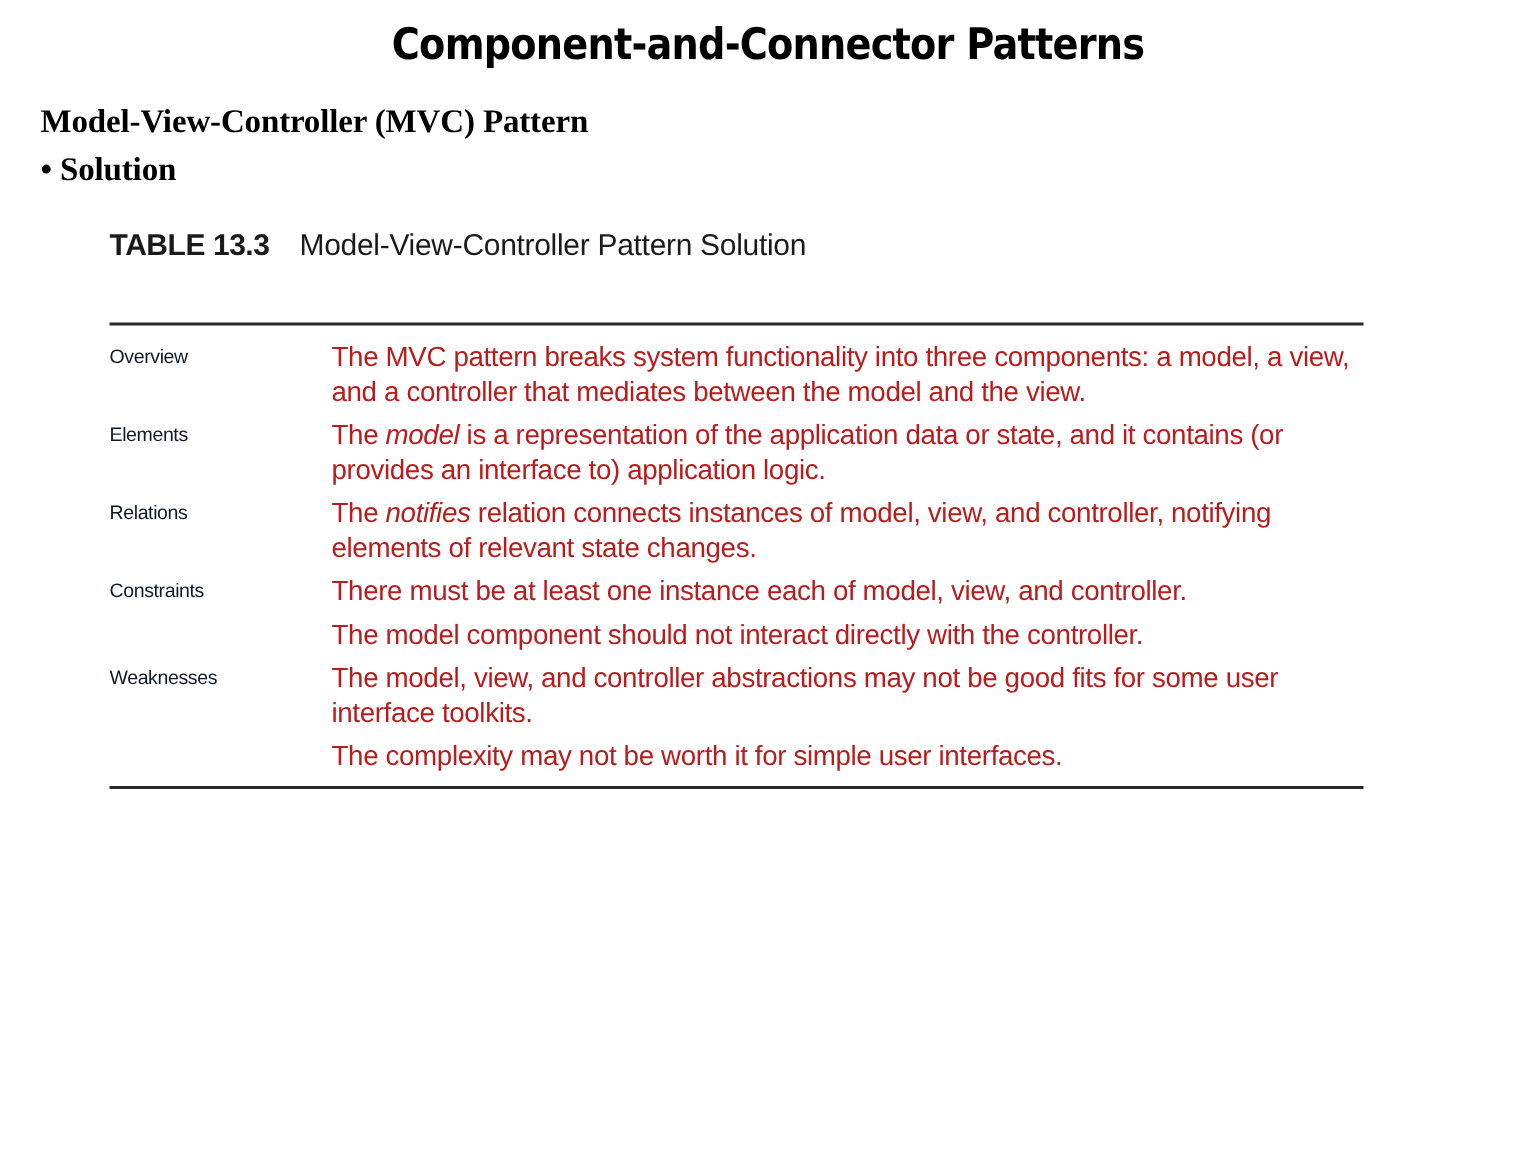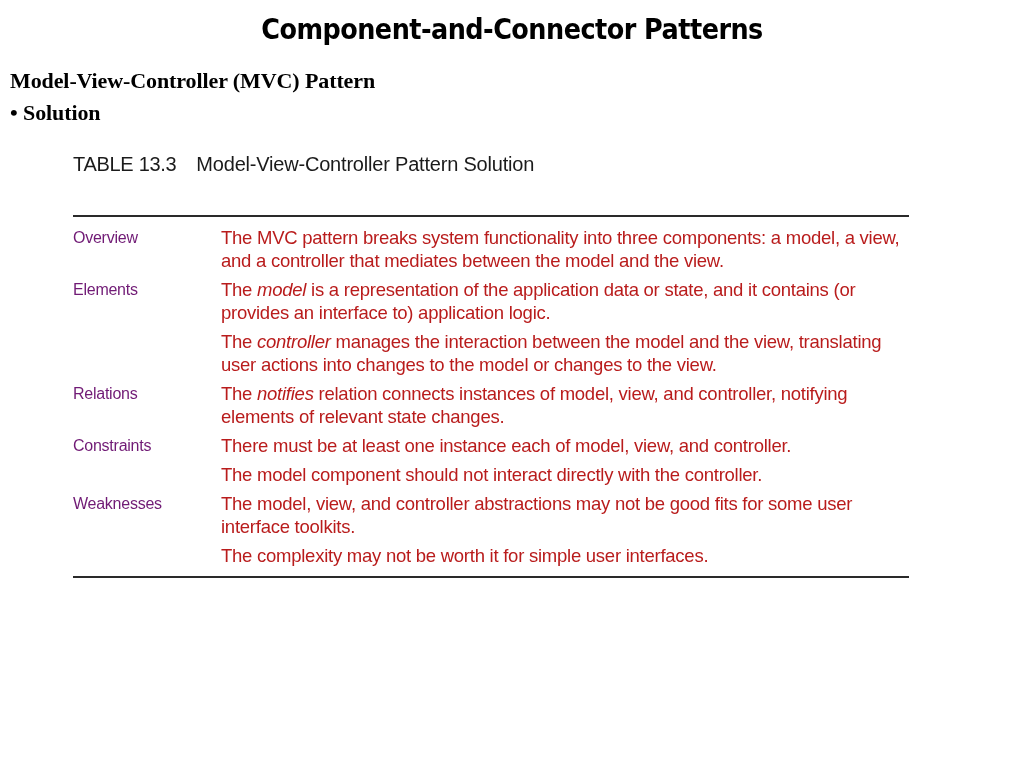"Model-View-Controller (MVC) Pattern" .subtitle-line { left: 10px -> 27px }
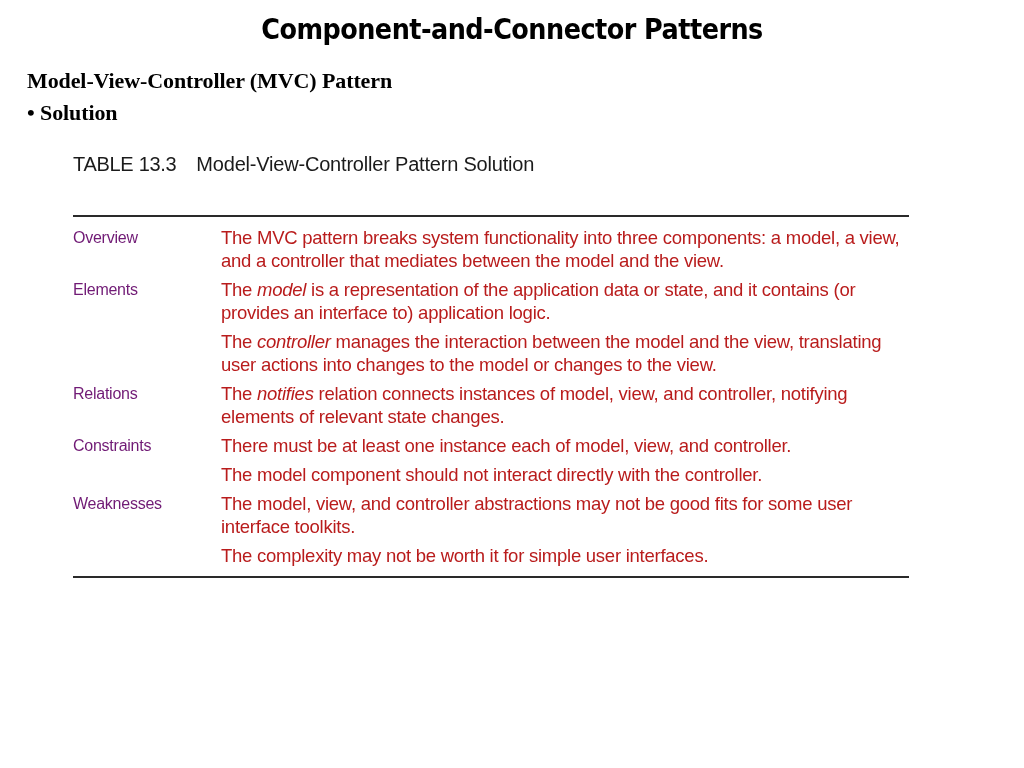"TABLE 13.3" .table-caption .cap-label { font-weight: 400 -> 700 }
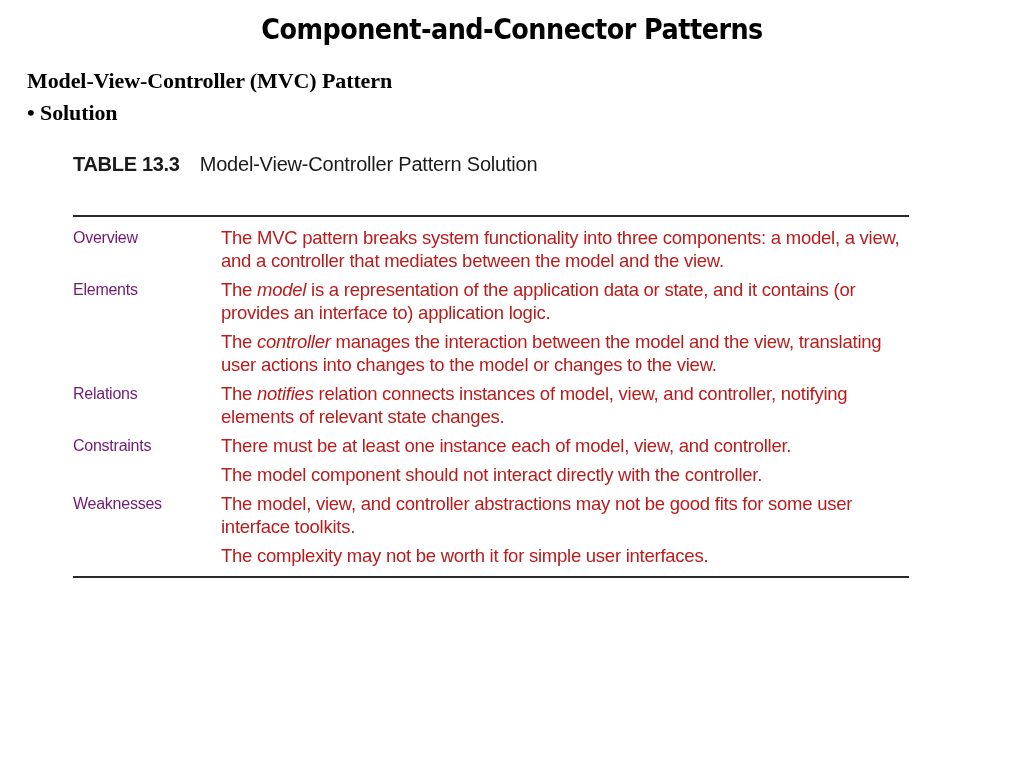"Overview" .tlabel { color: #701a75 -> #0f172a; font-size: 16px -> 13px }
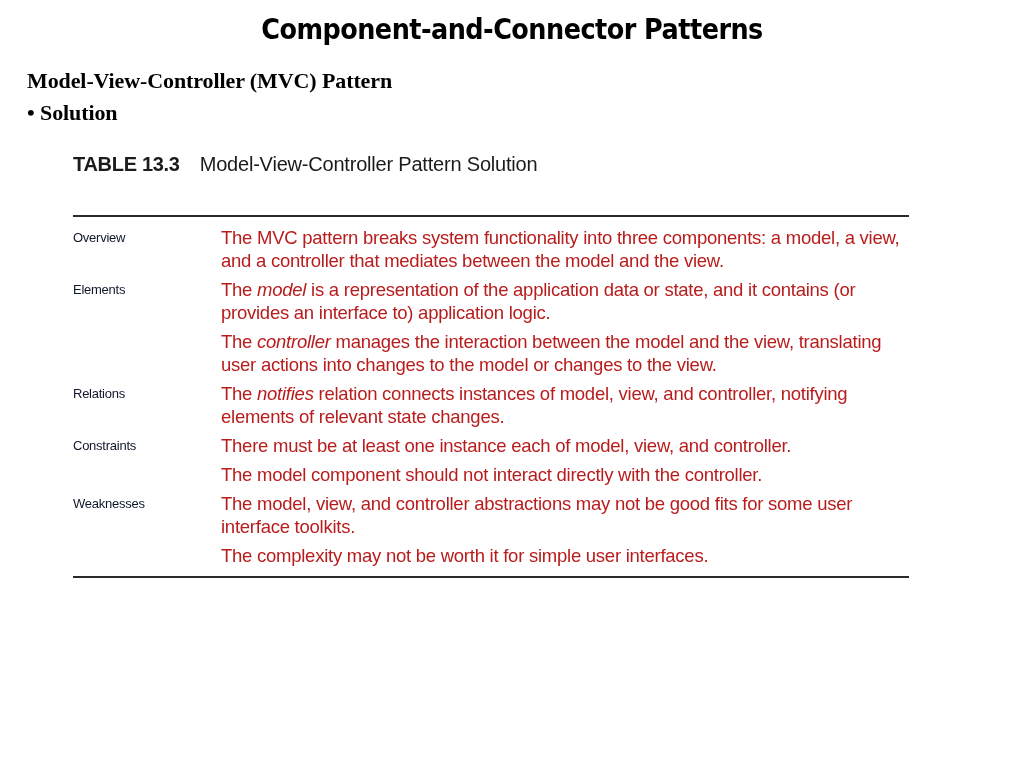"The controller manages the interaction" p.tpara { html: <p><span>The </span><em>controller</em><span> manages the interaction between the model and the view, translating user actions into changes to the model or changes to the view.</span></p> -> none }
